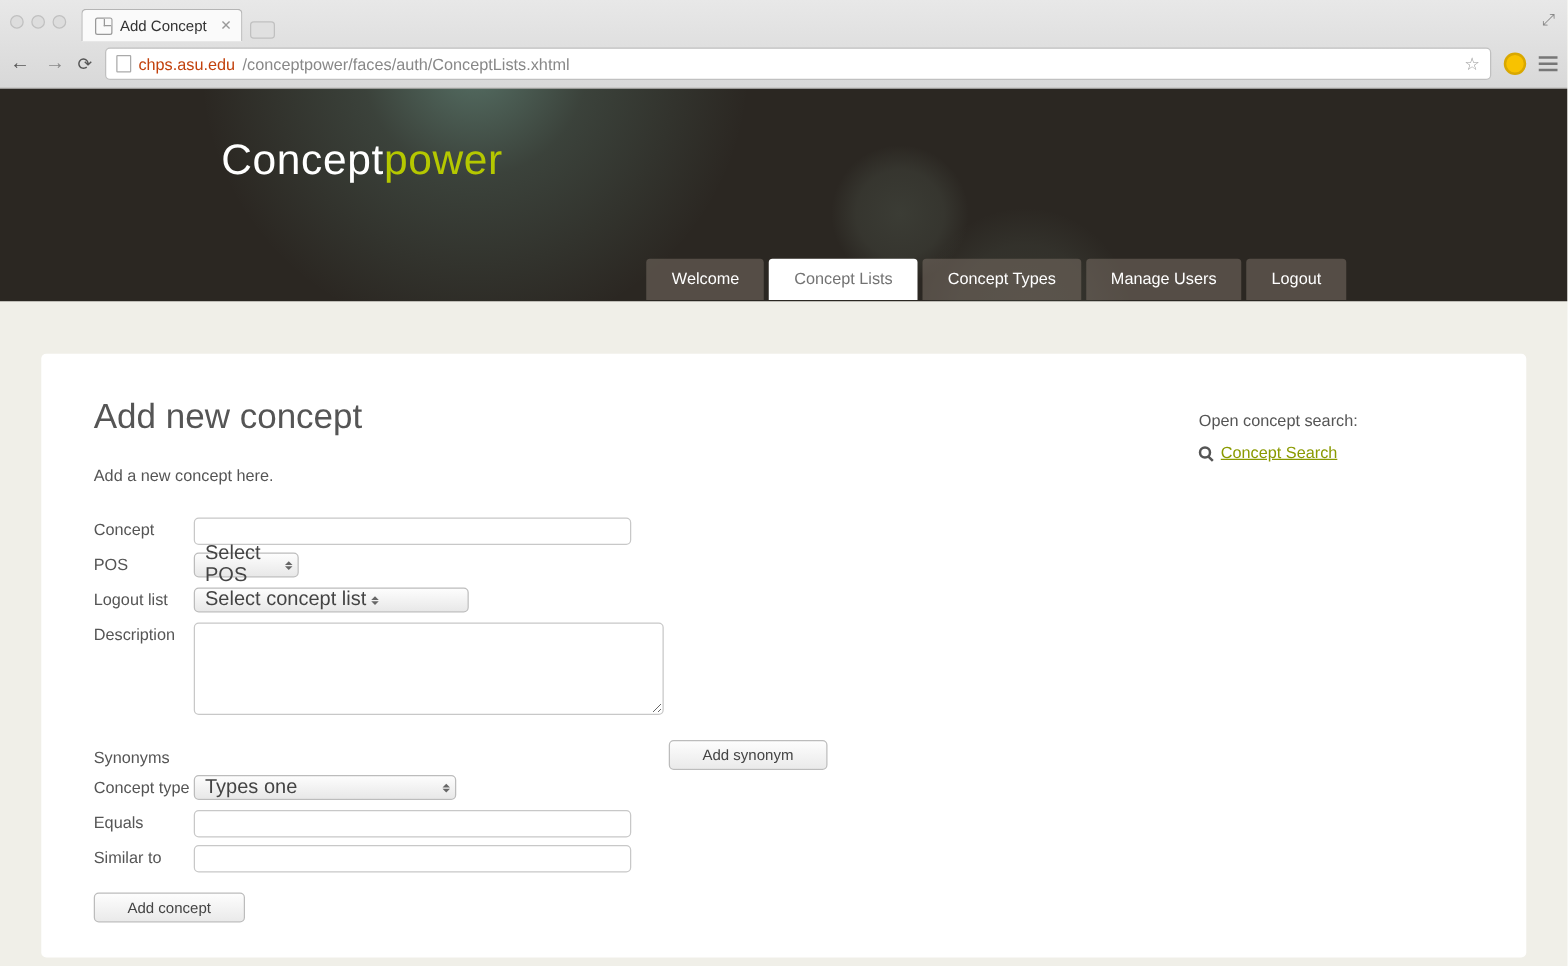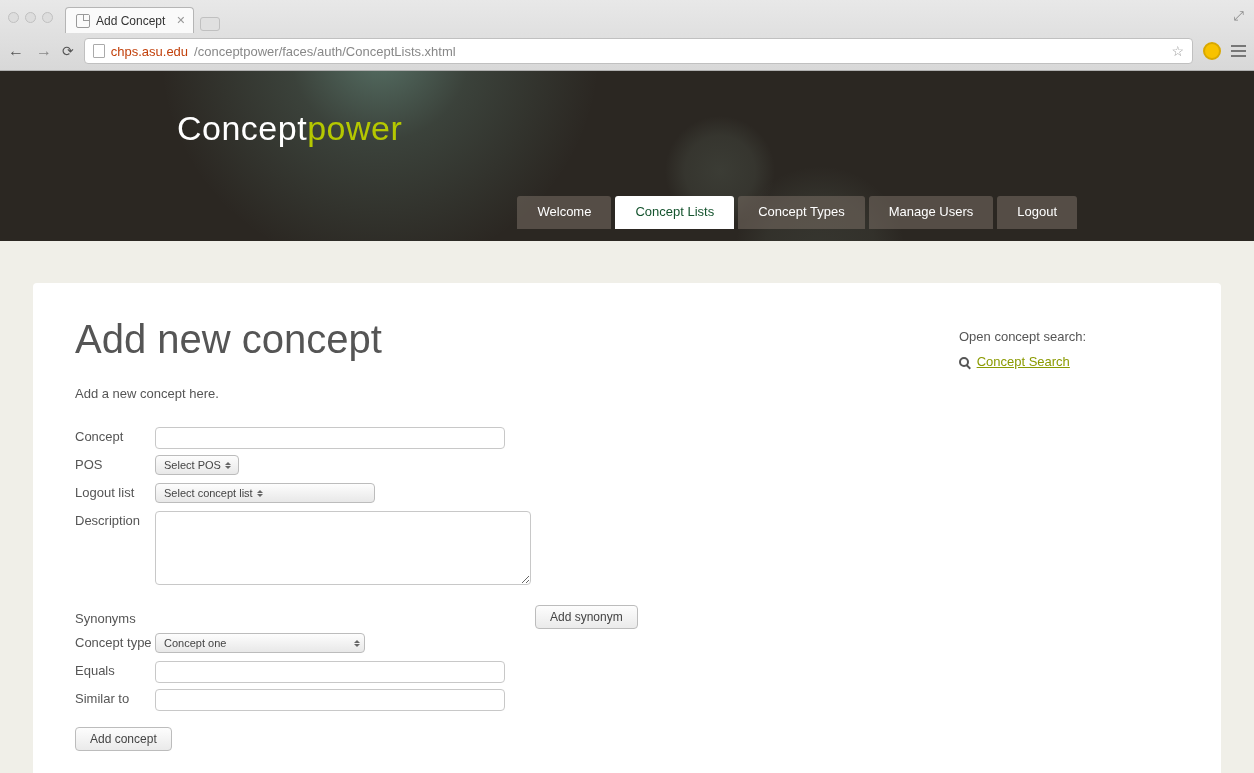"Welcome" .tabs-nav { bottom: 12px -> 1px }
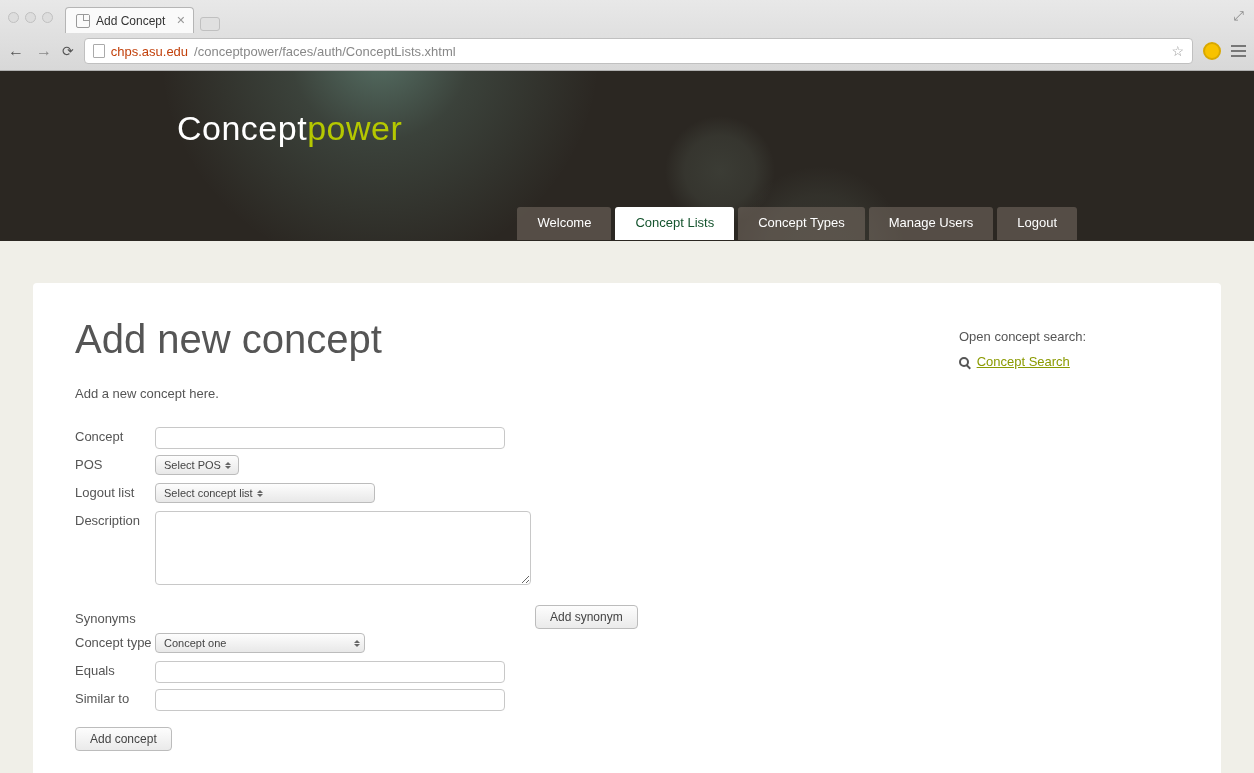"Concept Lists" .tabs-nav a.active { color: #14532d -> #737373 }
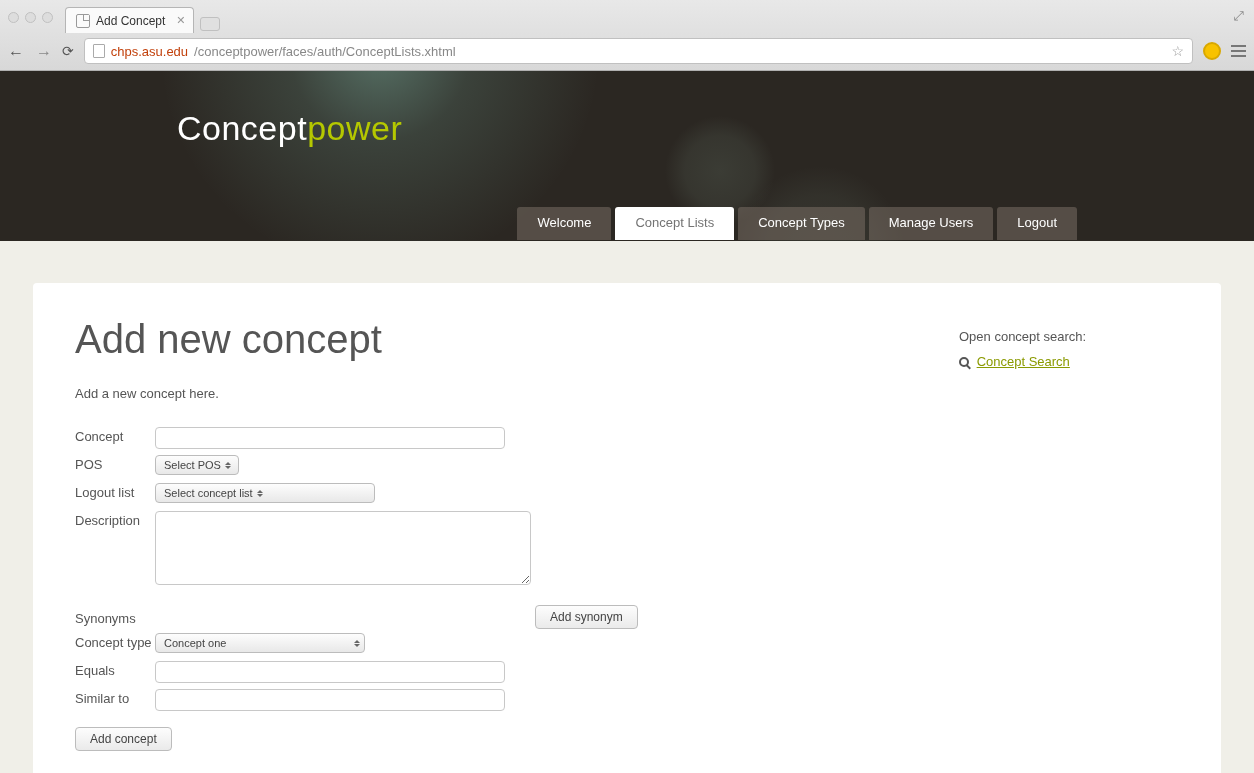"Add new concept" h1 { font-size: 40px -> 28px }
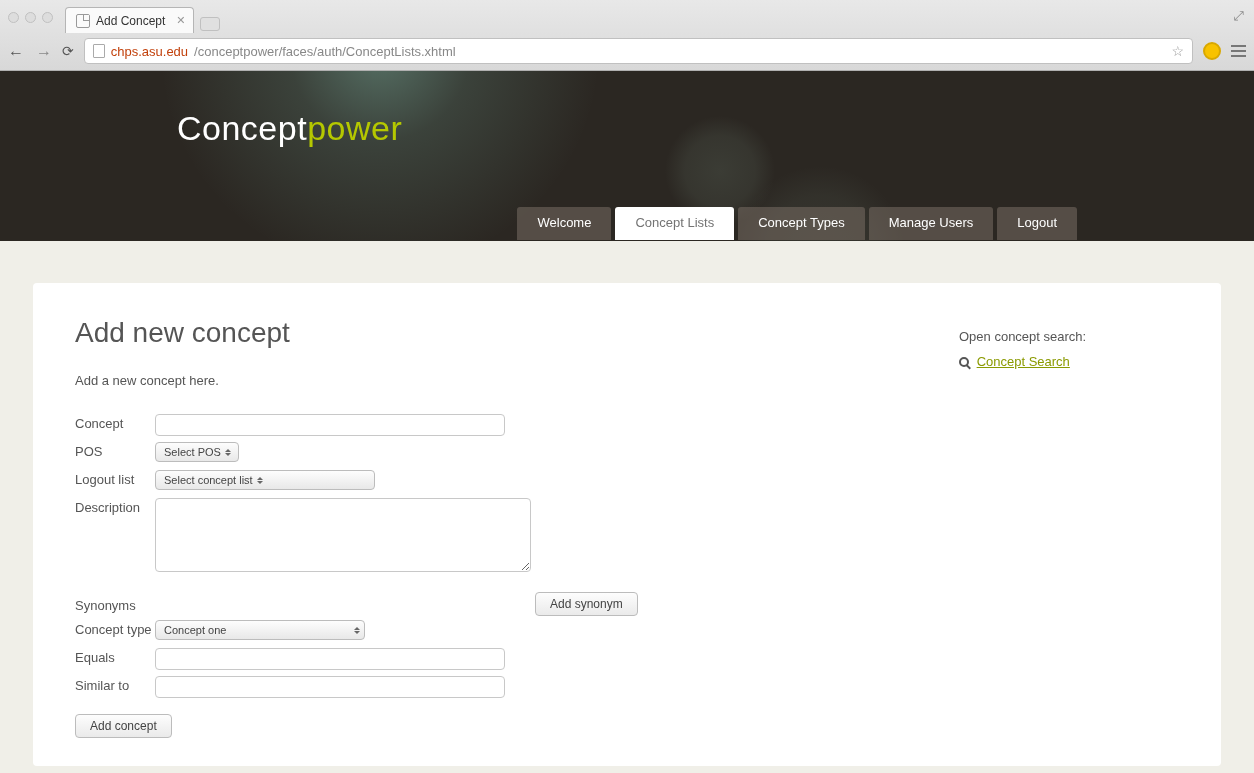"Select POS" .select-wrap { font-size: 11px -> 16px }
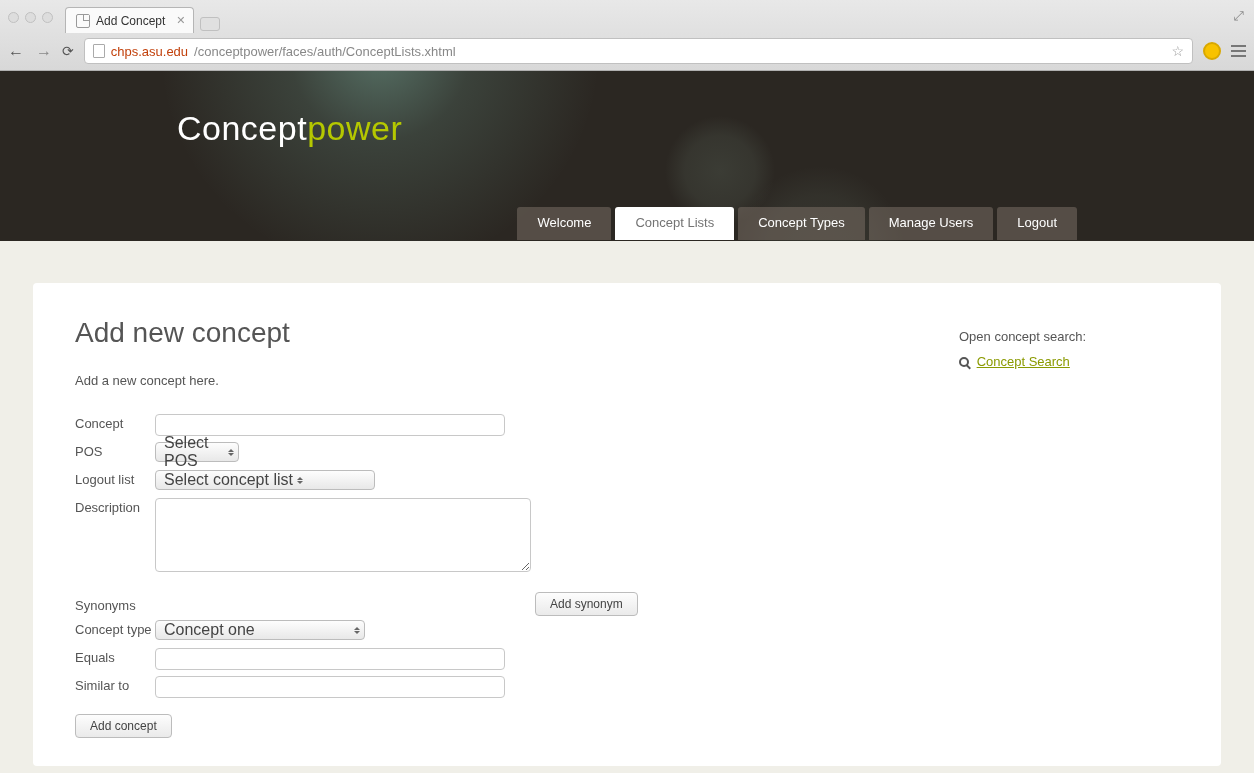"Add synonym" .btn { padding: 4px 14px -> 4px 26px }
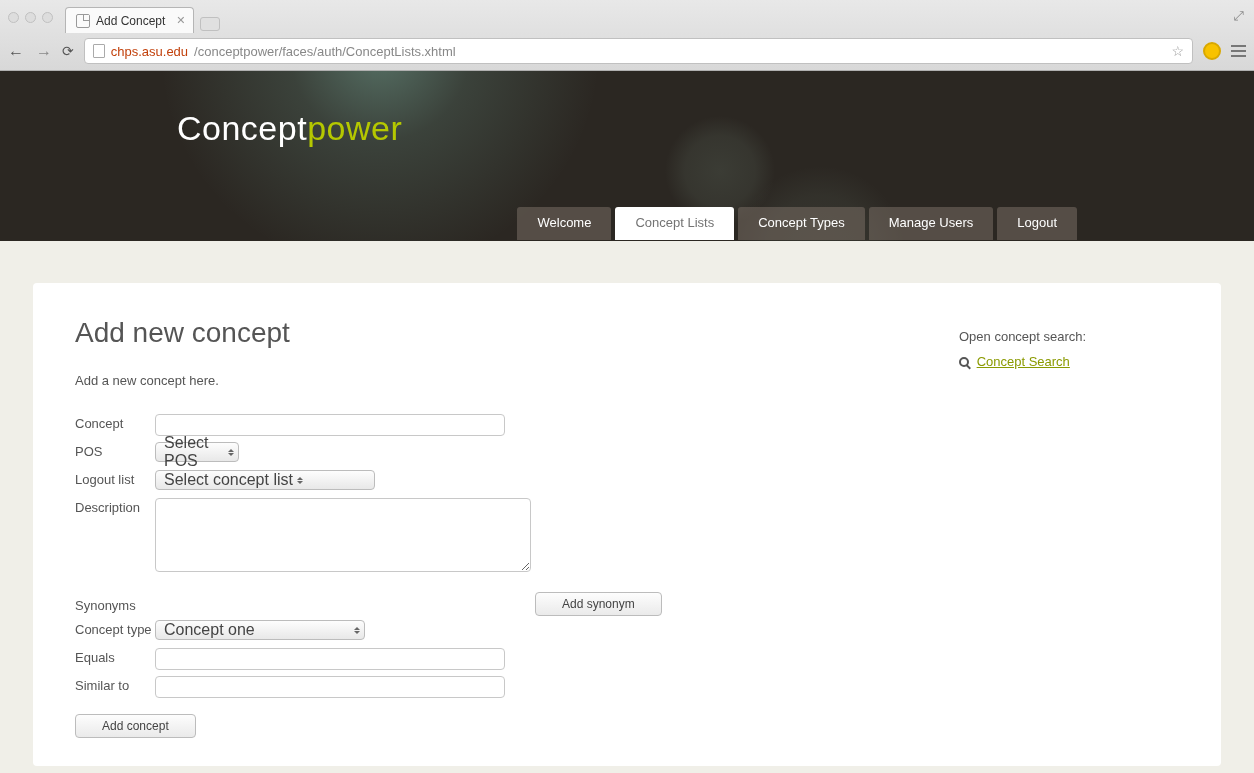"Concept one" span { text: Concept -> Types }
